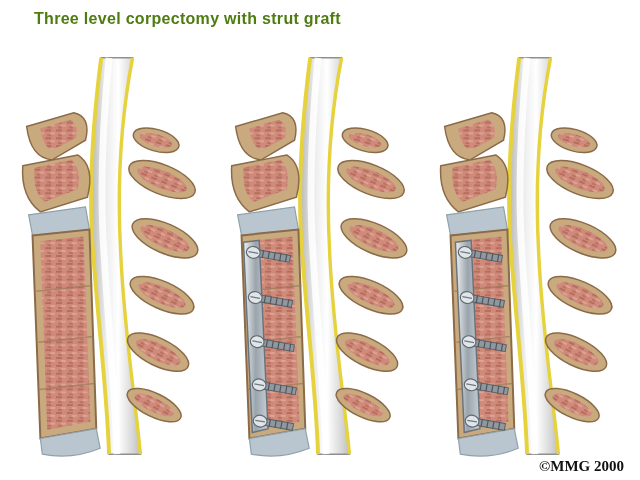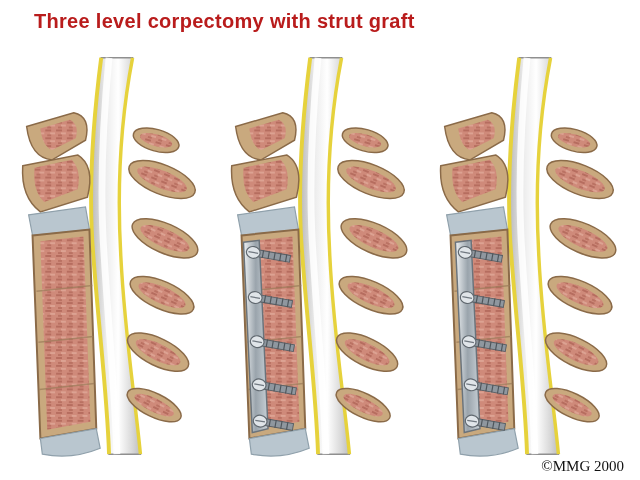"Three level corpectomy with strut" .figure-title { color: #b91c1c -> #4d7c0f; font-size: 20px -> 16px }
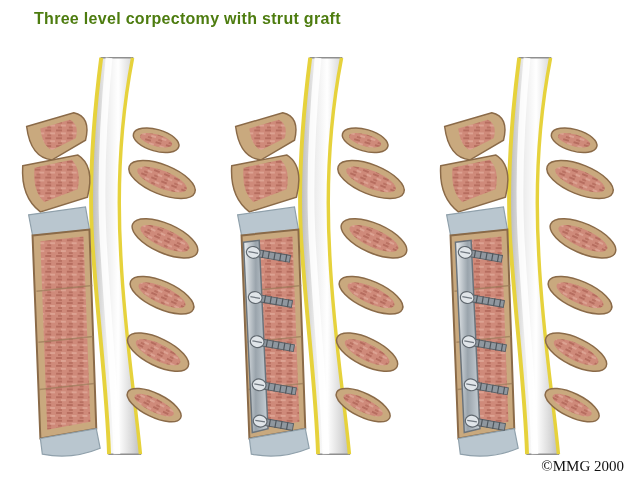"©MMG 2000" .copyright { font-weight: normal -> bold }
